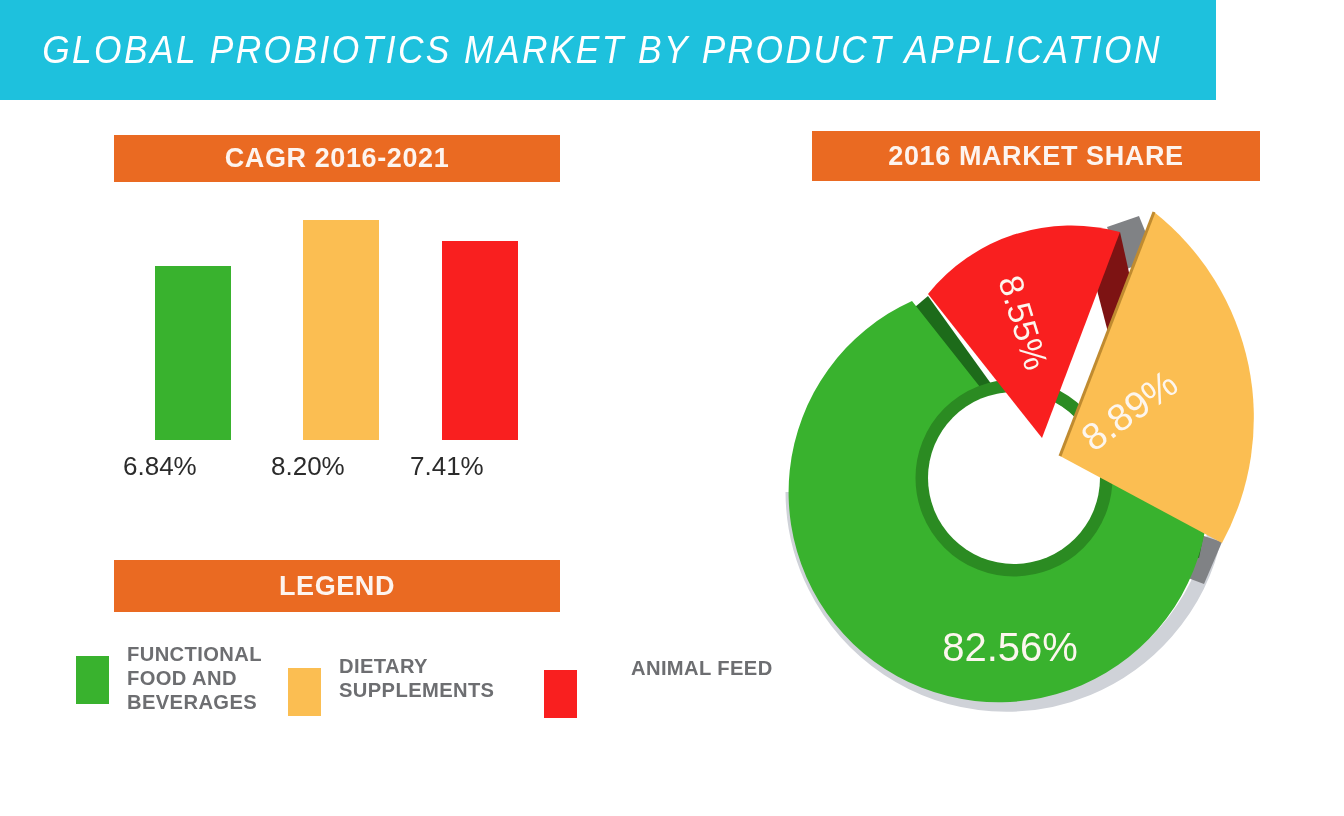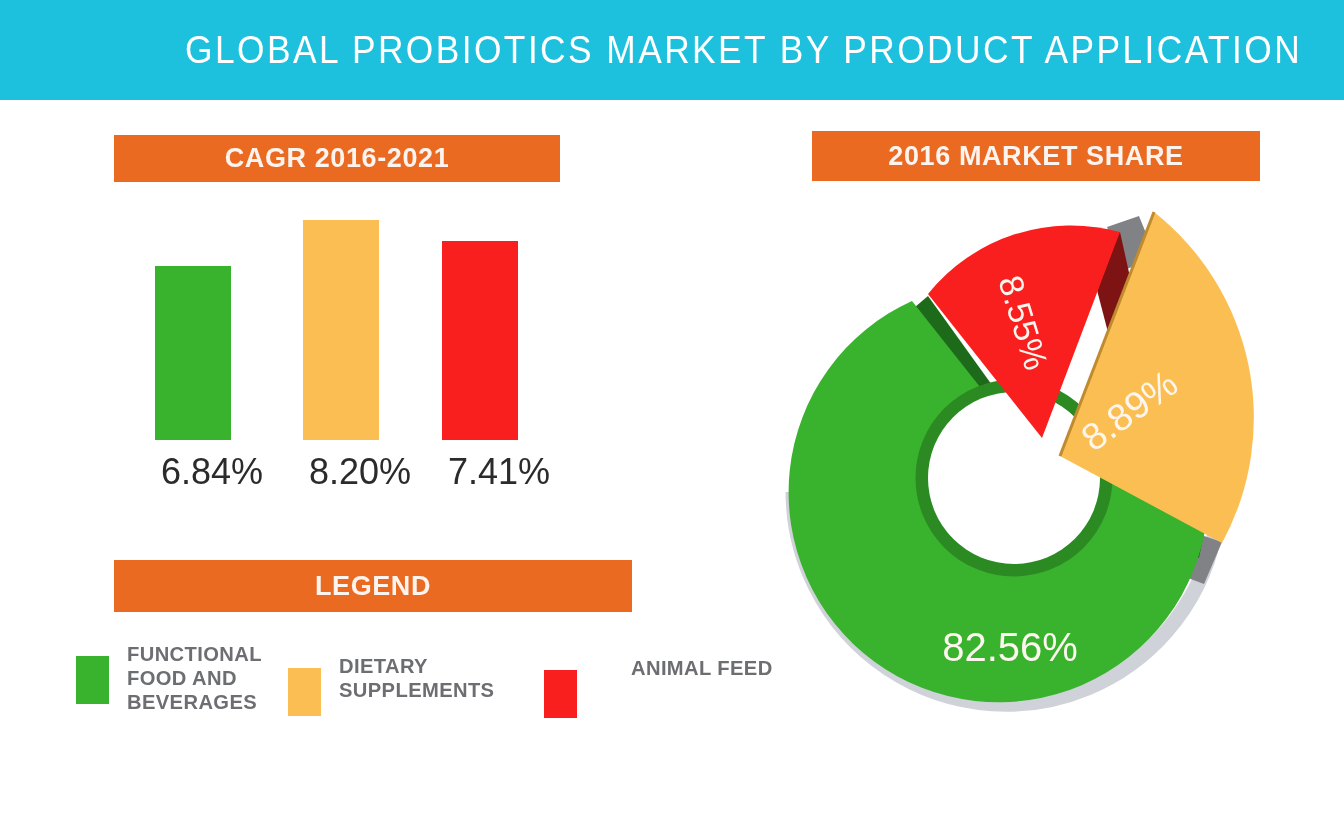"GLOBAL PROBIOTICS MARKET BY PRODUCT" .header-band { font-style: none -> italic; justify-content: flex-end -> flex-start; width: 1344px -> 1216px }
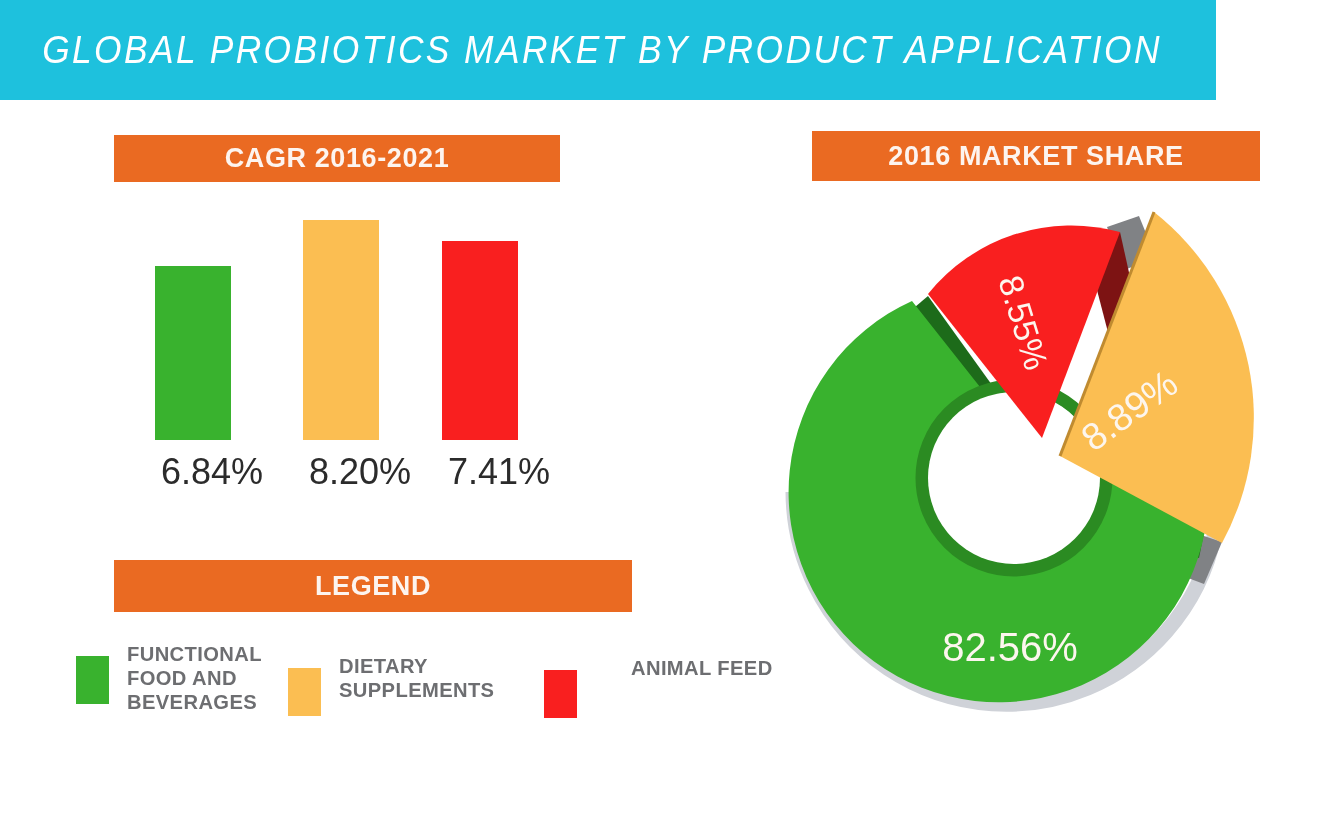"6.84%" .bar-value { font-size: 36px -> 26px; text-align: right -> left }
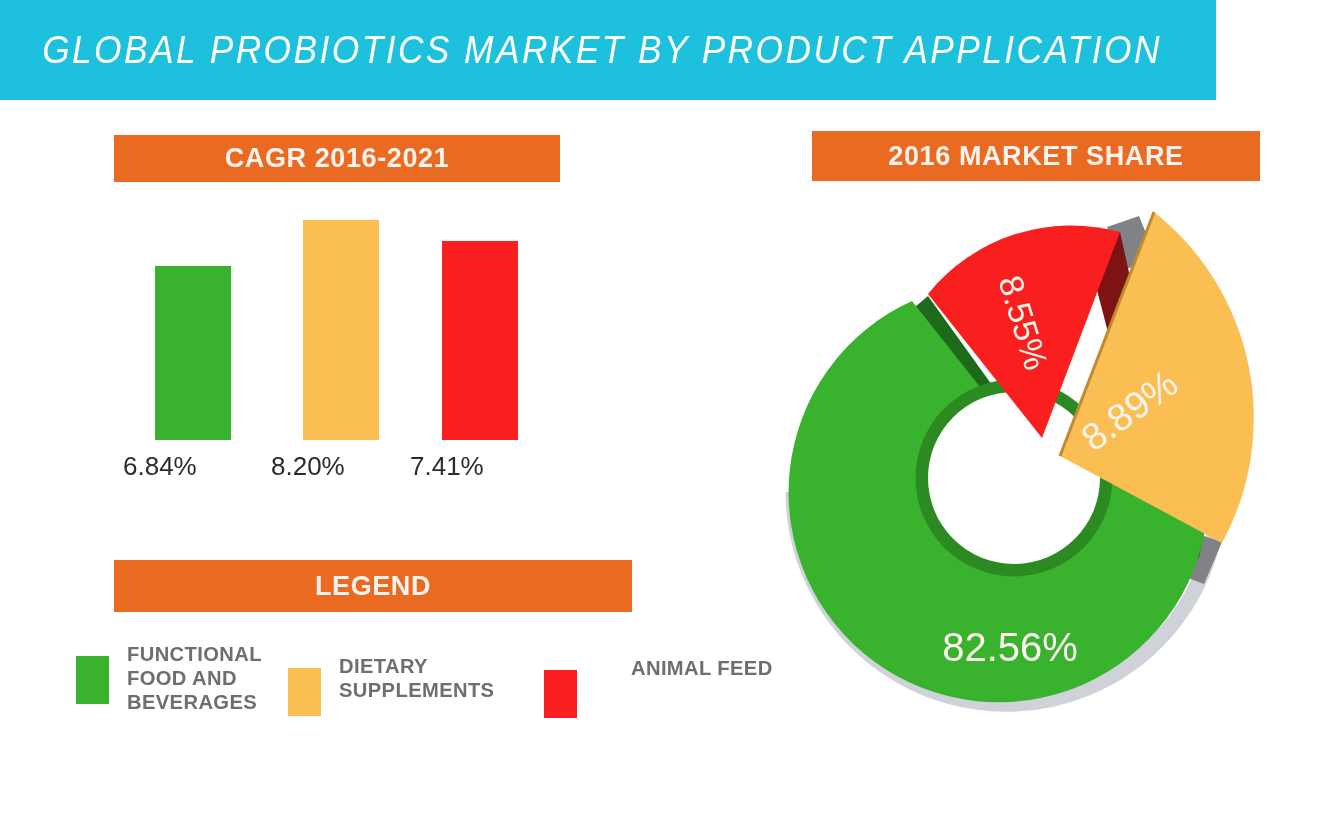"LEGEND" #banner-legend { width: 518px -> 446px }
